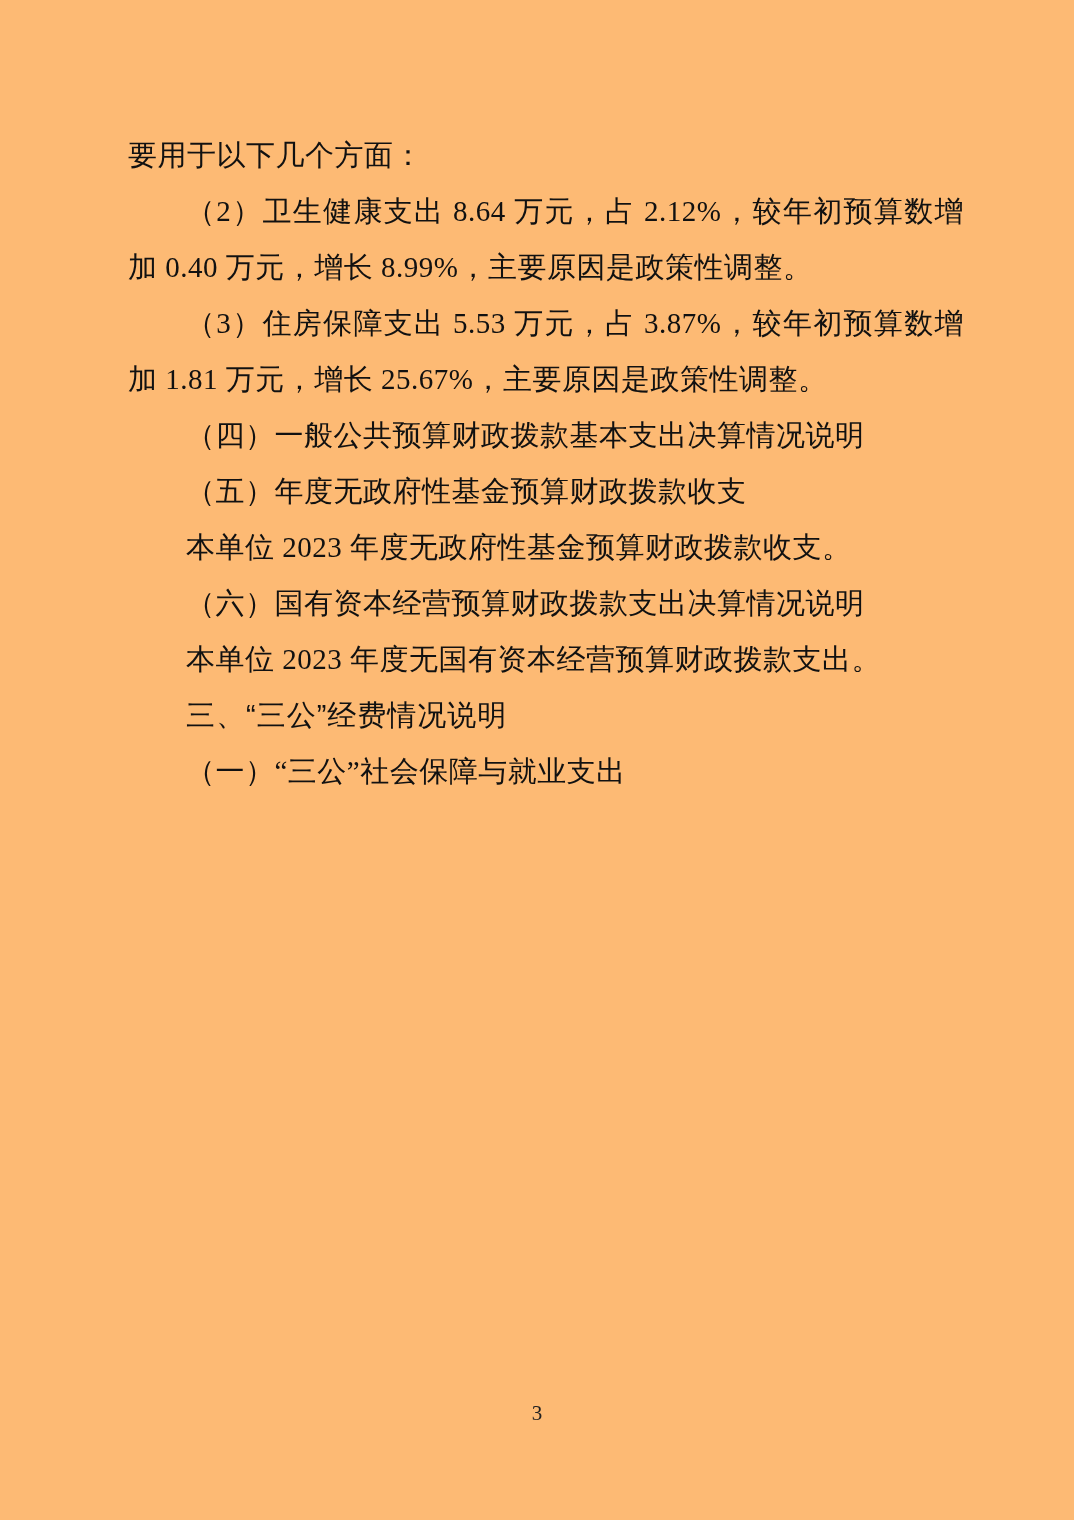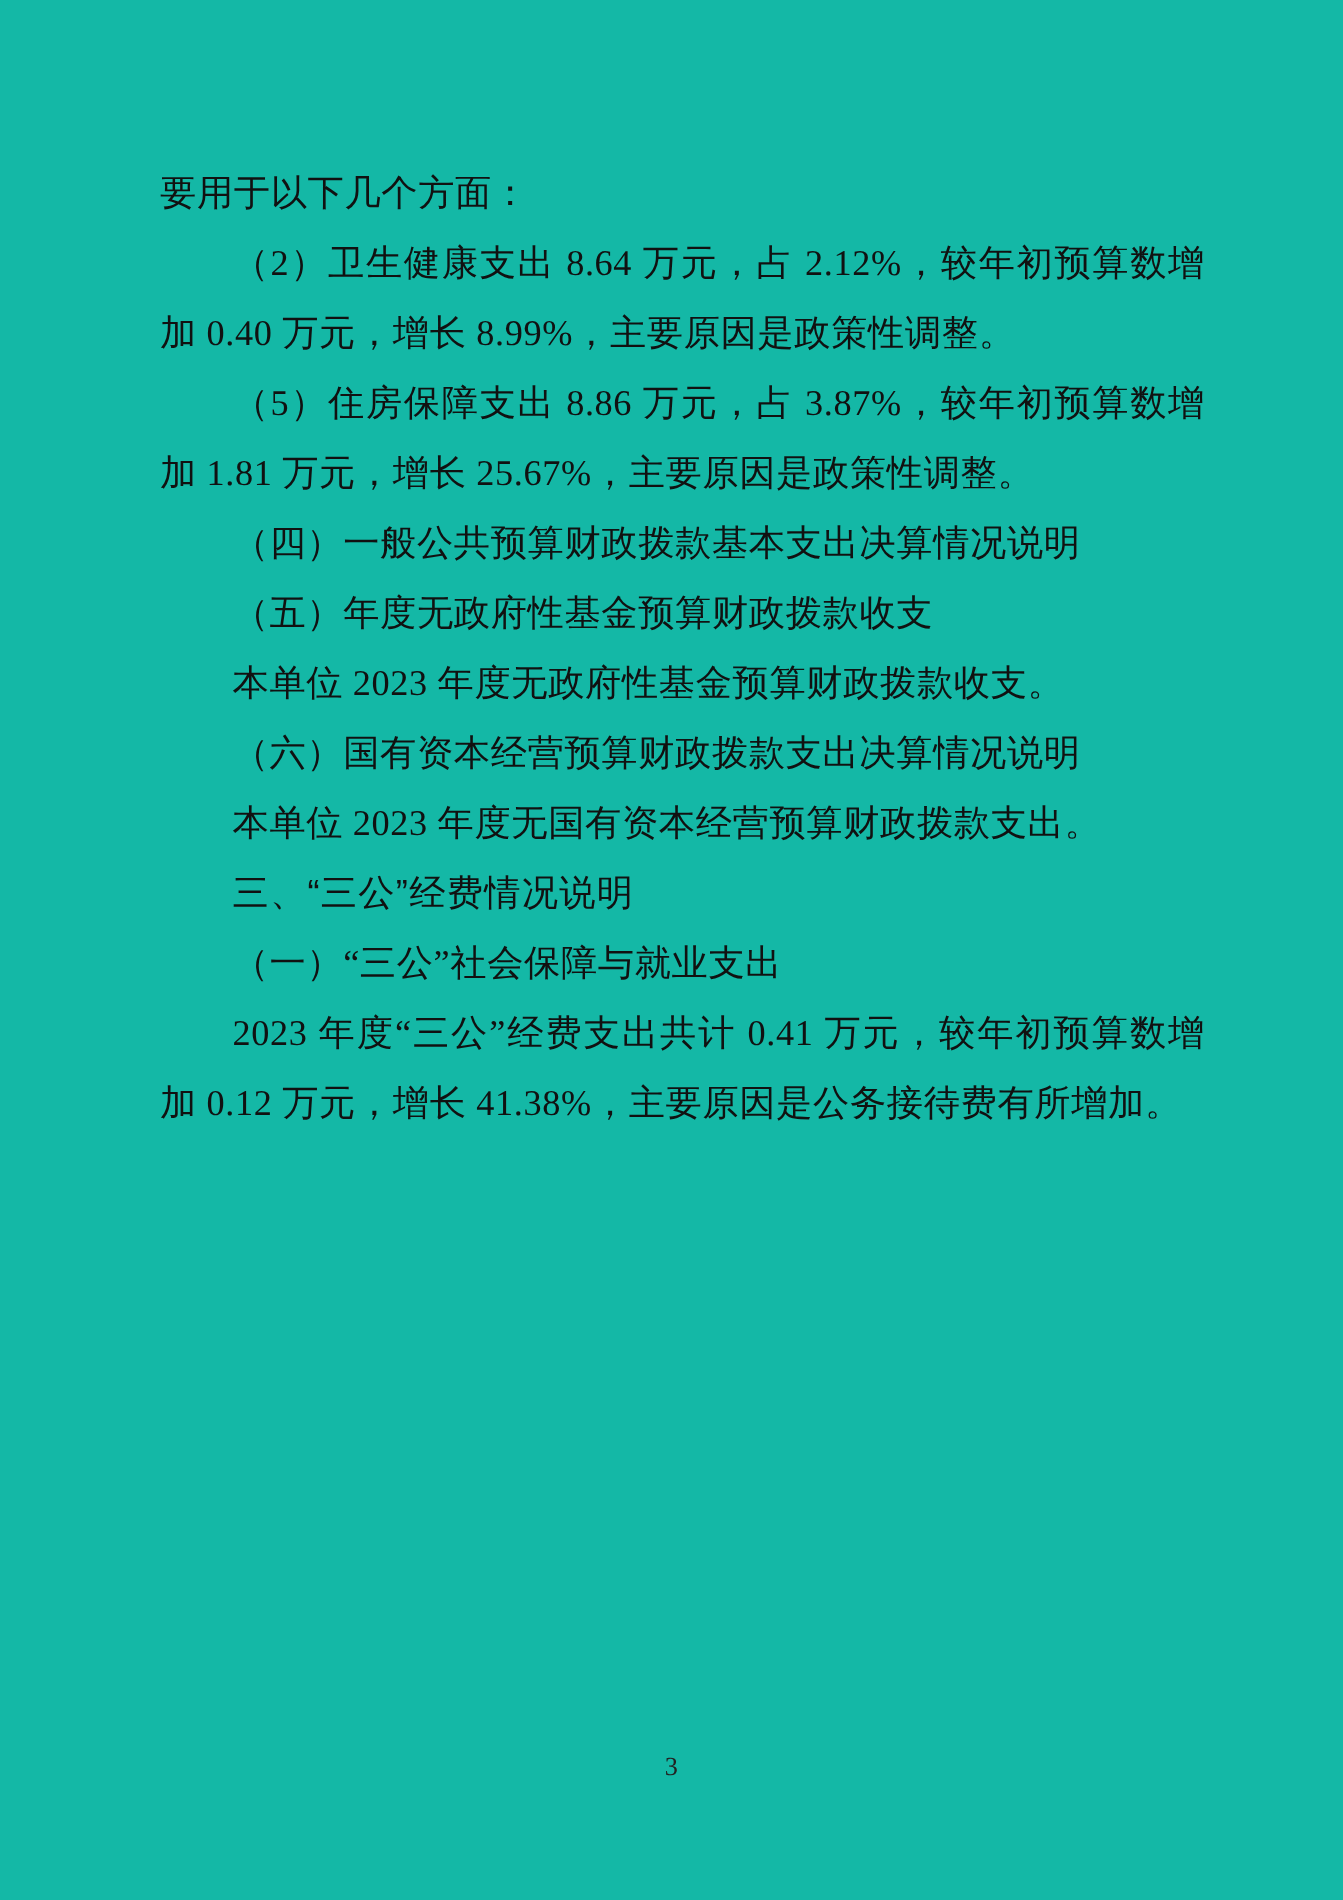"要用于以下几个方面：" .page { background: #14b8a6 -> #fdba74 }
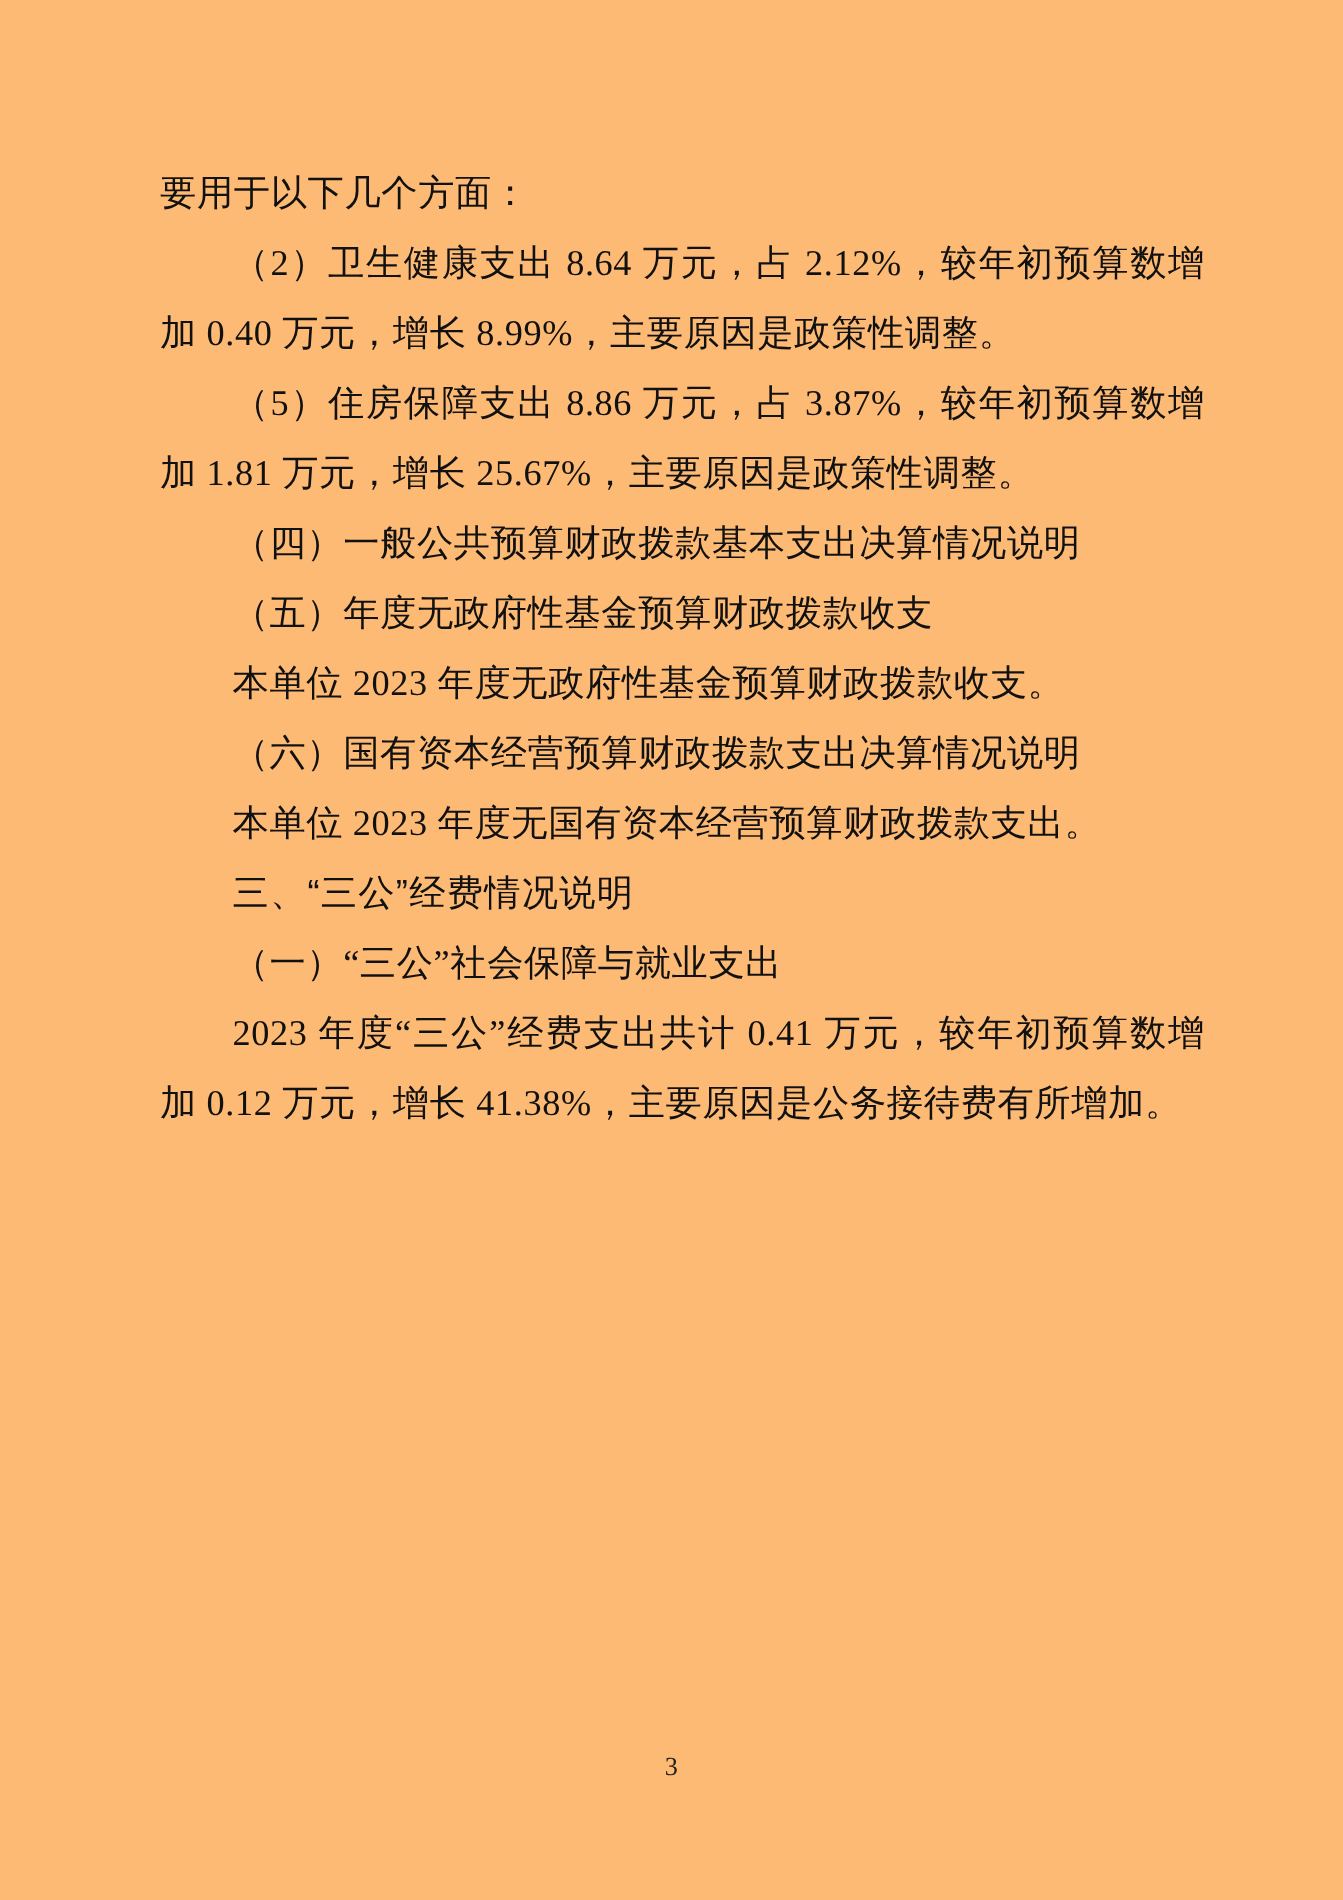"（5）住房保障支出 8.86 万元，占 3.87%，较年初预算数增加 1.81" p.para { text: 5）住房保障支出 8.86 -> 3）住房保障支出 5.53 }
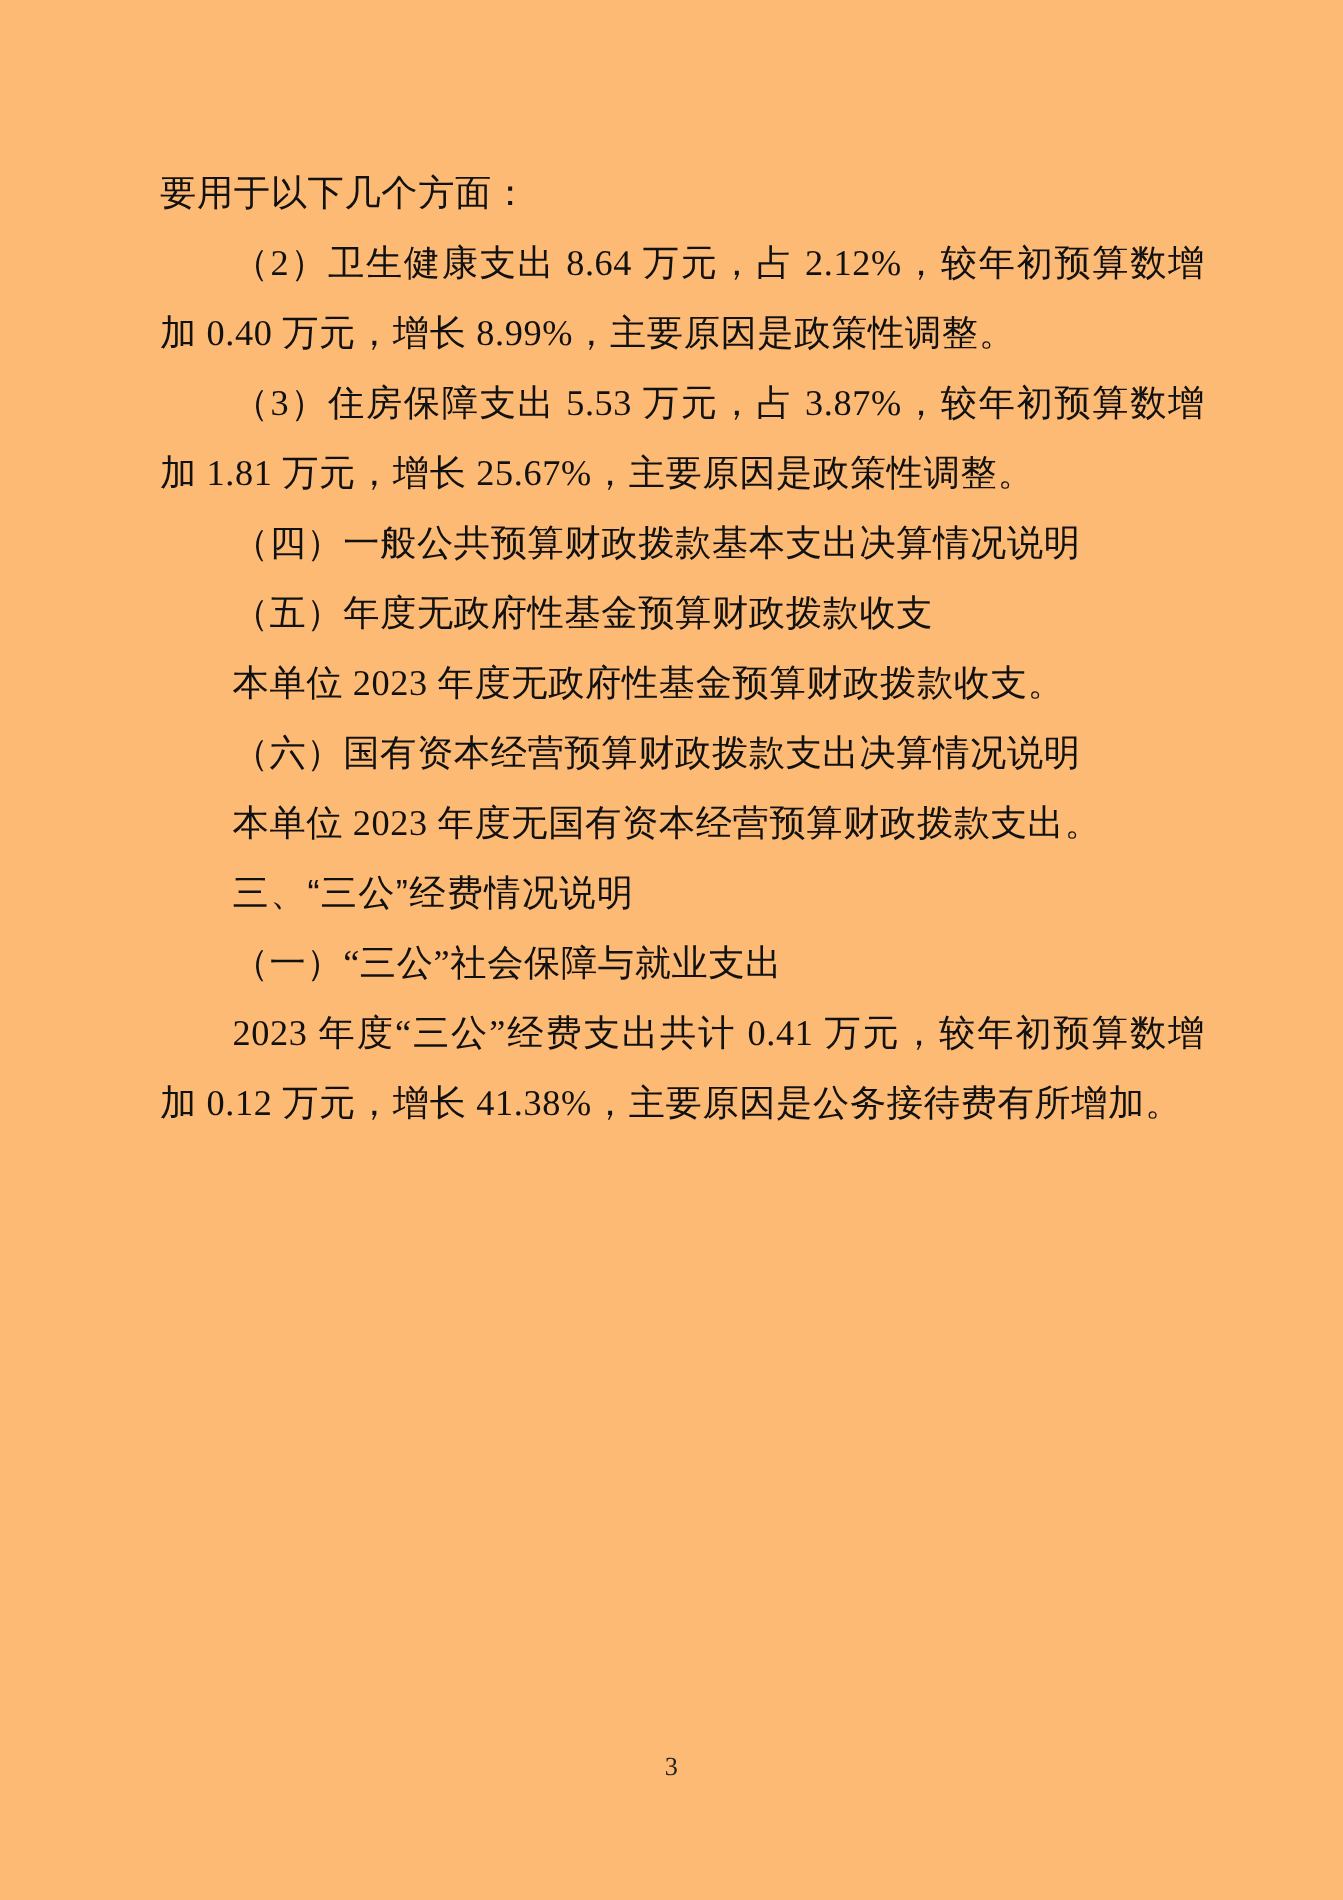"2023 年度“三公”经费支出共计 0.41 万元，较年初预算数增加 0.12" p.para { html: <p>2023 年度“三公”经费支出共计 0.41 万元，较年初预算数增加 0.12 万元，增长 41.38%，主要原因是公务接待费有所增加。</p> -> none }
